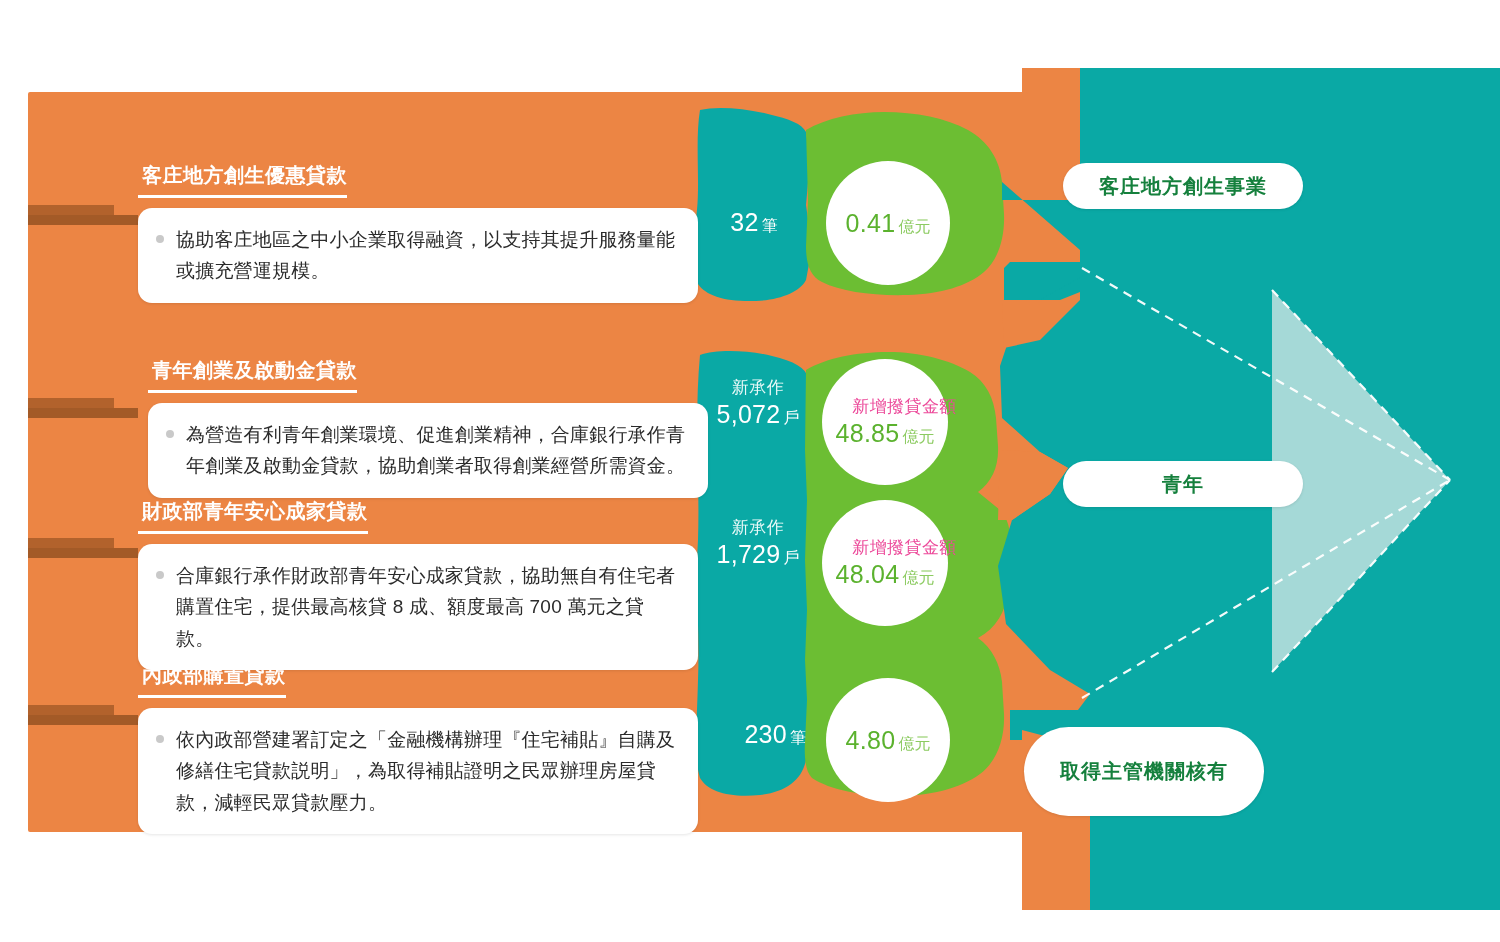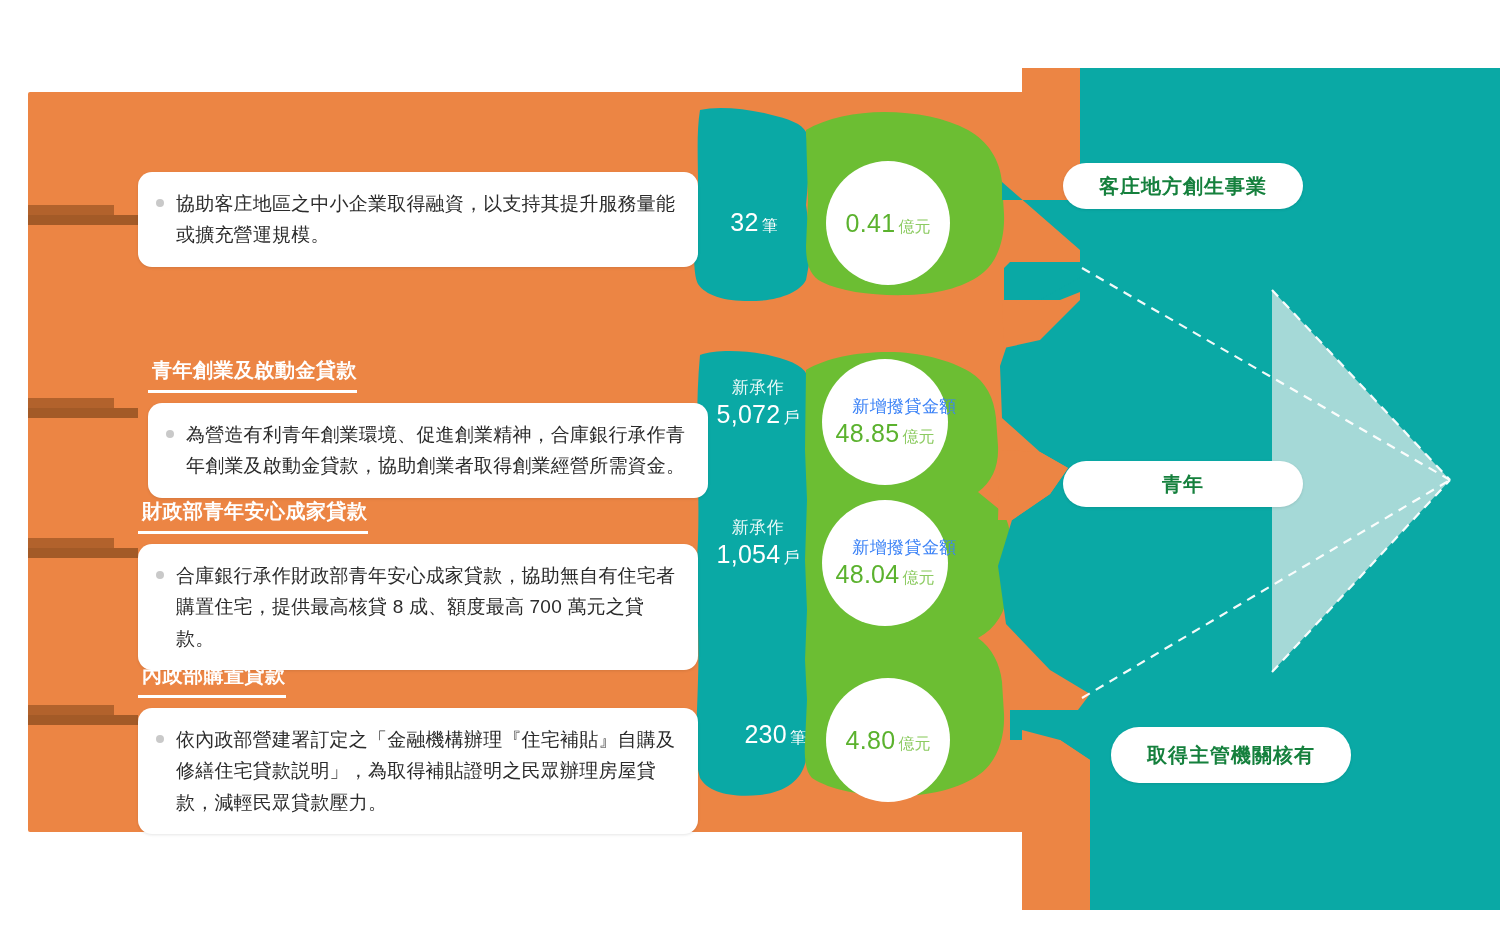"客庄地方創生優惠貸款" div.info-title { html: none -> <div>客庄地方創生優惠貸款</div> }
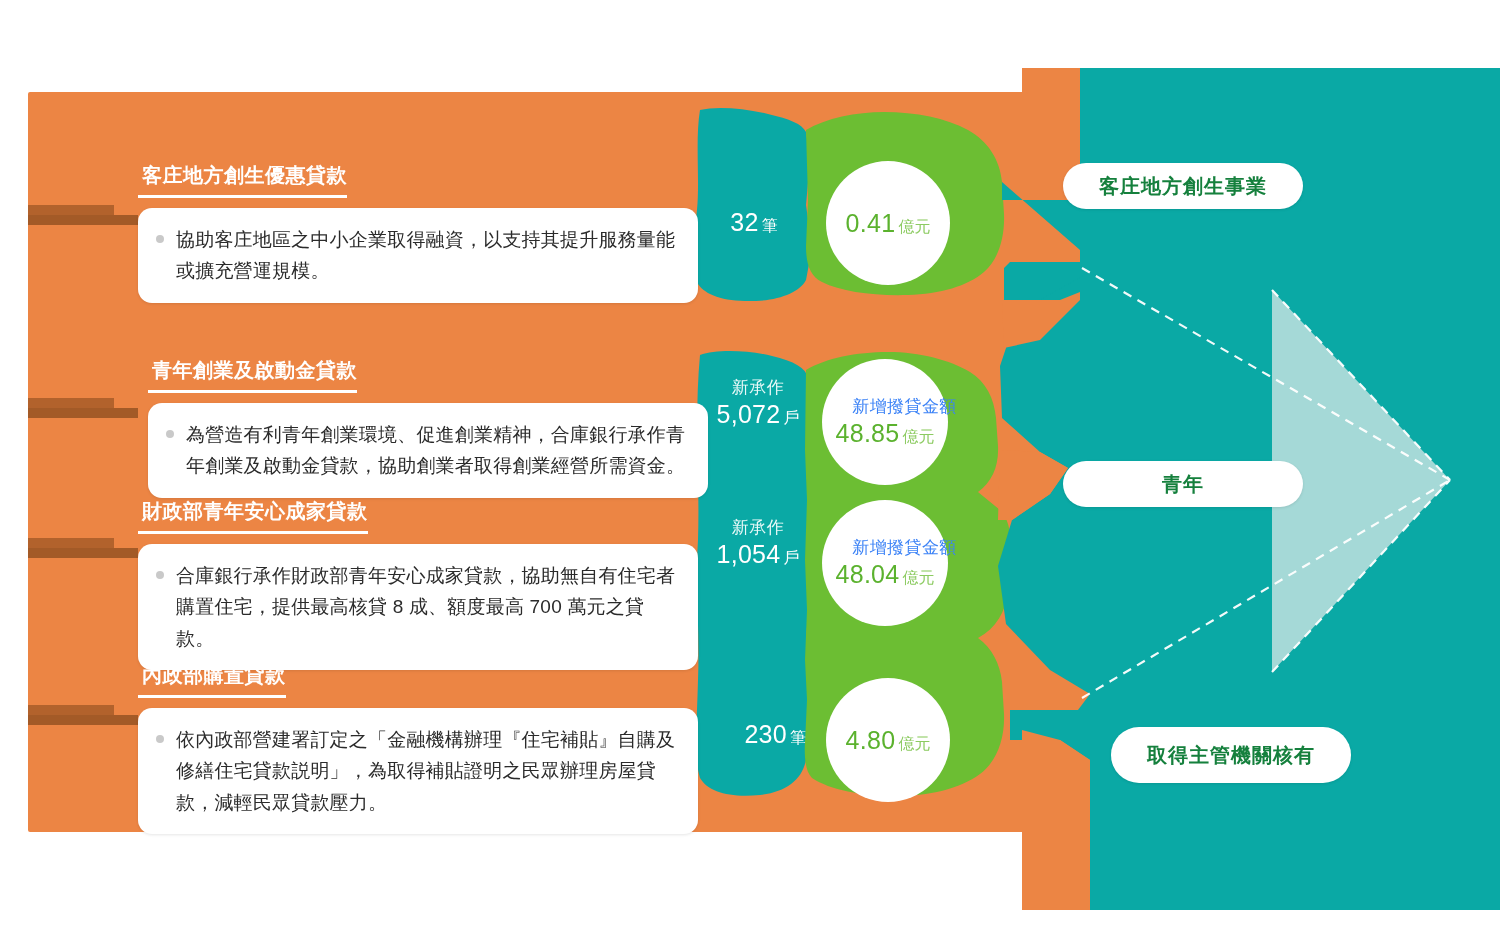"新增撥貸金額" .stat-bubble .label { color: #3b82f6 -> #ec4899 }
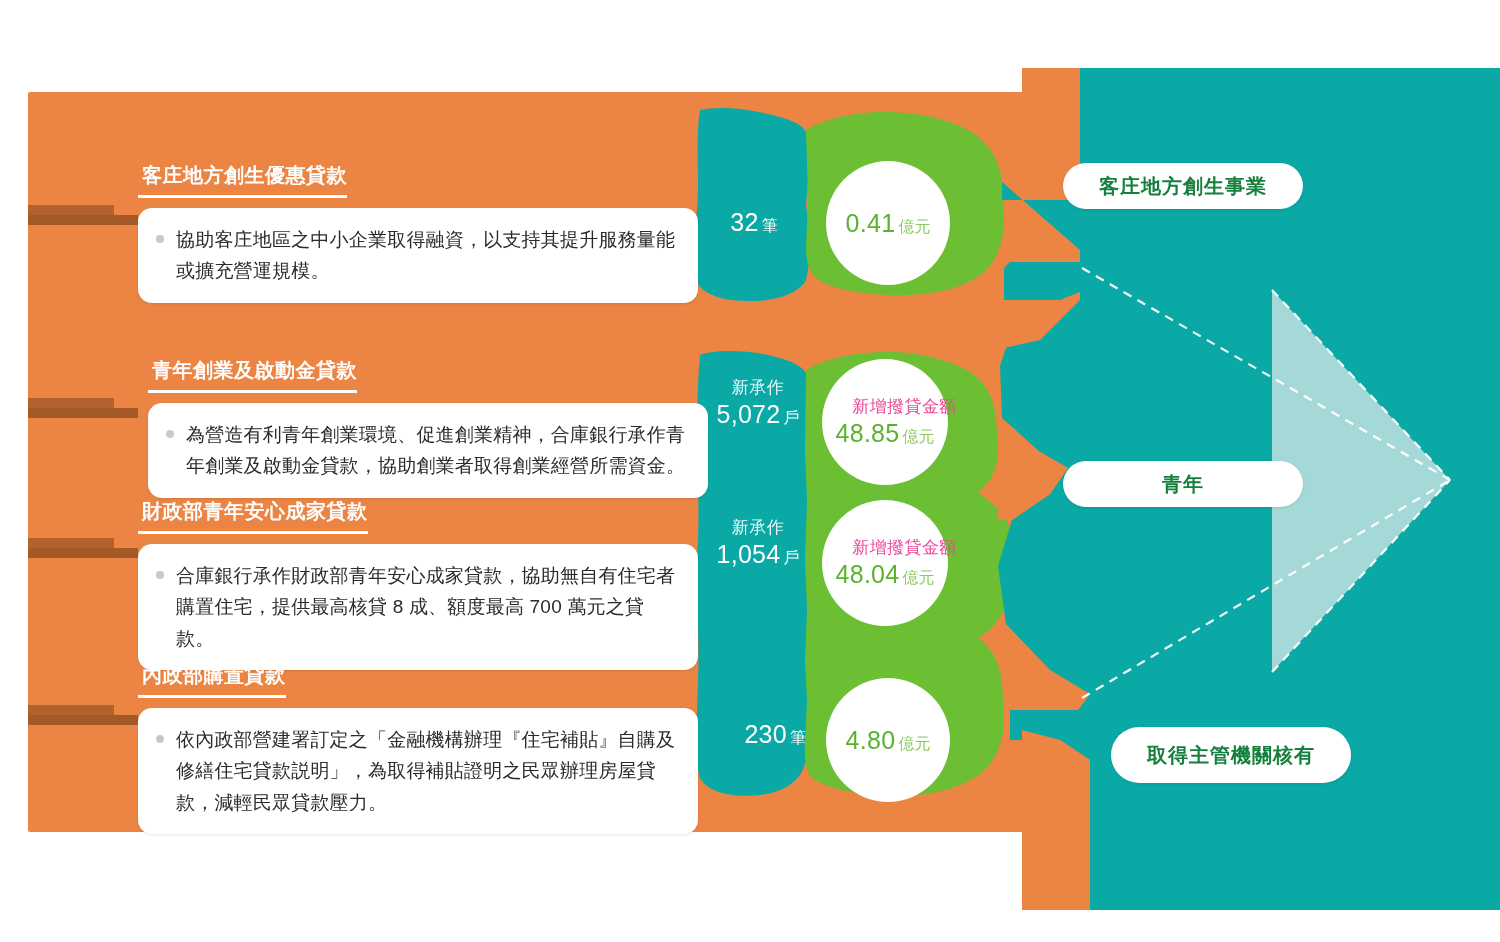"1,054" span.value { text: 1,054 -> 1,729 }
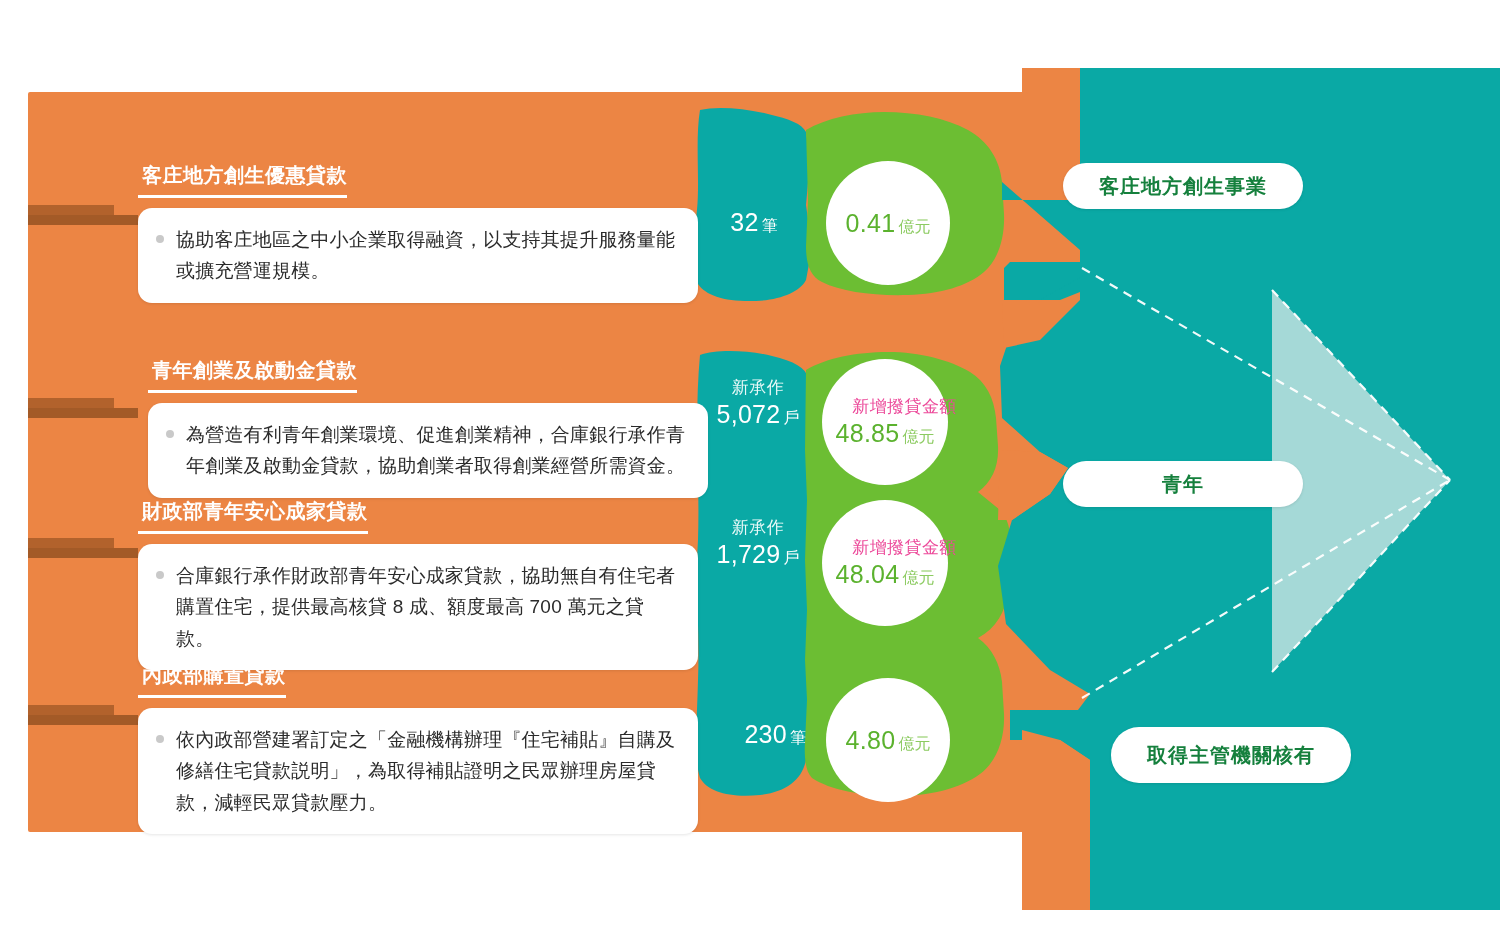"取得主管機關核有" div.pill { height: 56px -> 89px; left: 1111px -> 1024px }
